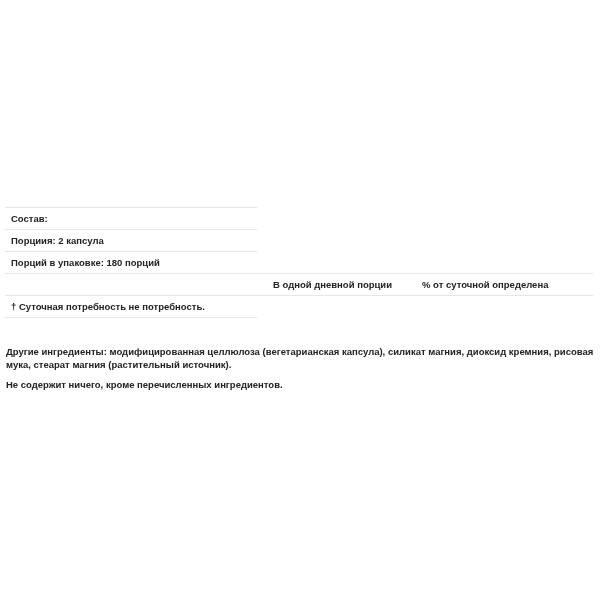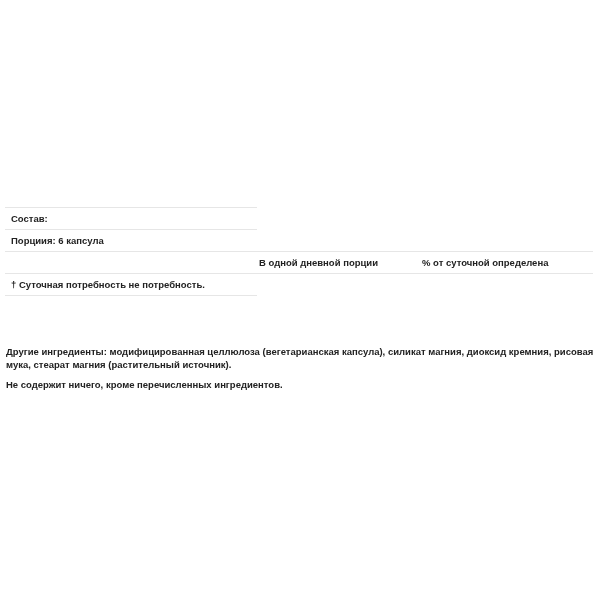"Порциия: 6 капсула" span.c1 { text: 6 -> 2 }
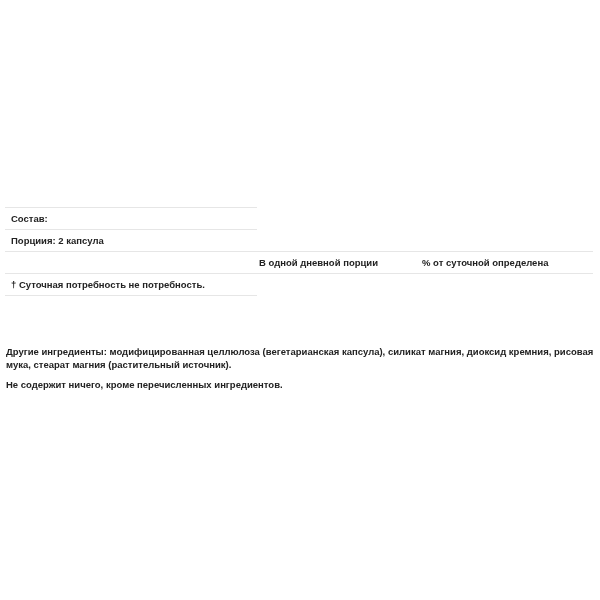"Порций в упаковке: 180 порций" div.row { html: none -> <div> <span>Порций в упаковке: 180 порций</span> </div> }
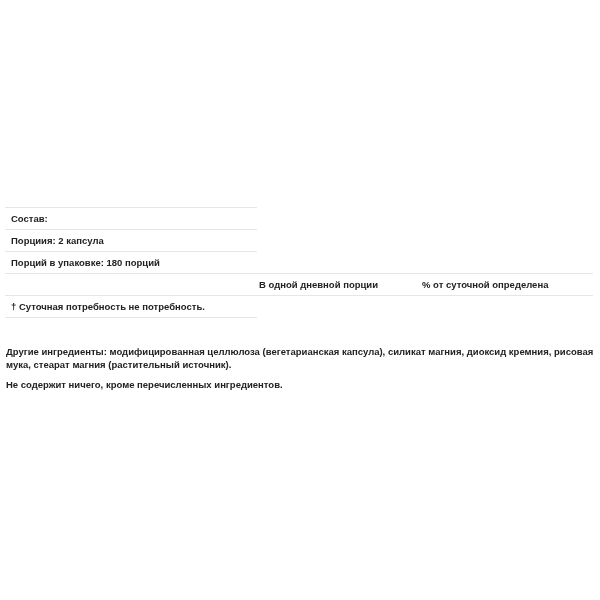"В одной дневной порции" .row .c2 { left: 254px -> 268px }
